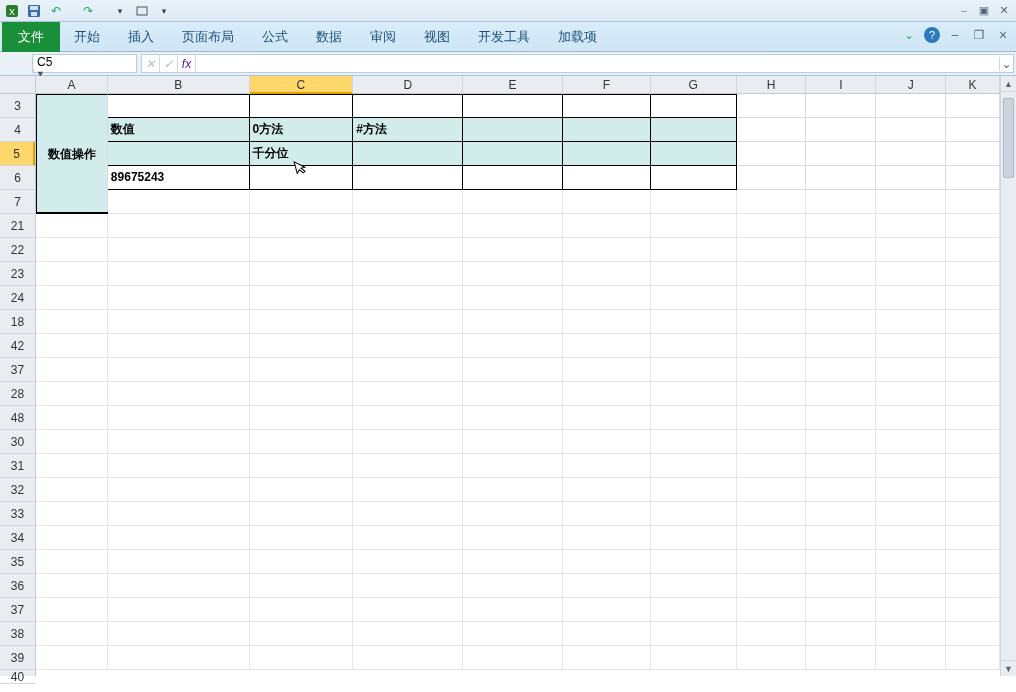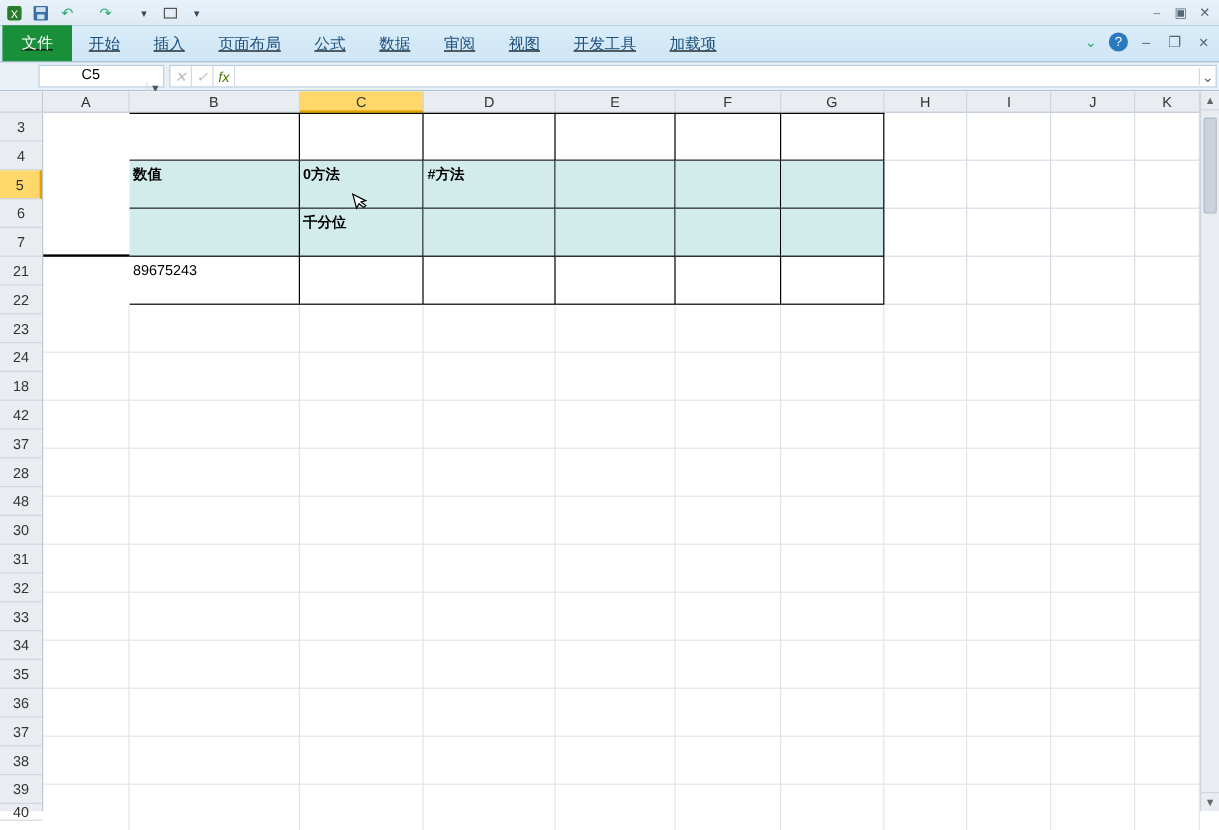"文件" .ribbon { align-items: flex-end -> center; text-decoration: underline -> none }
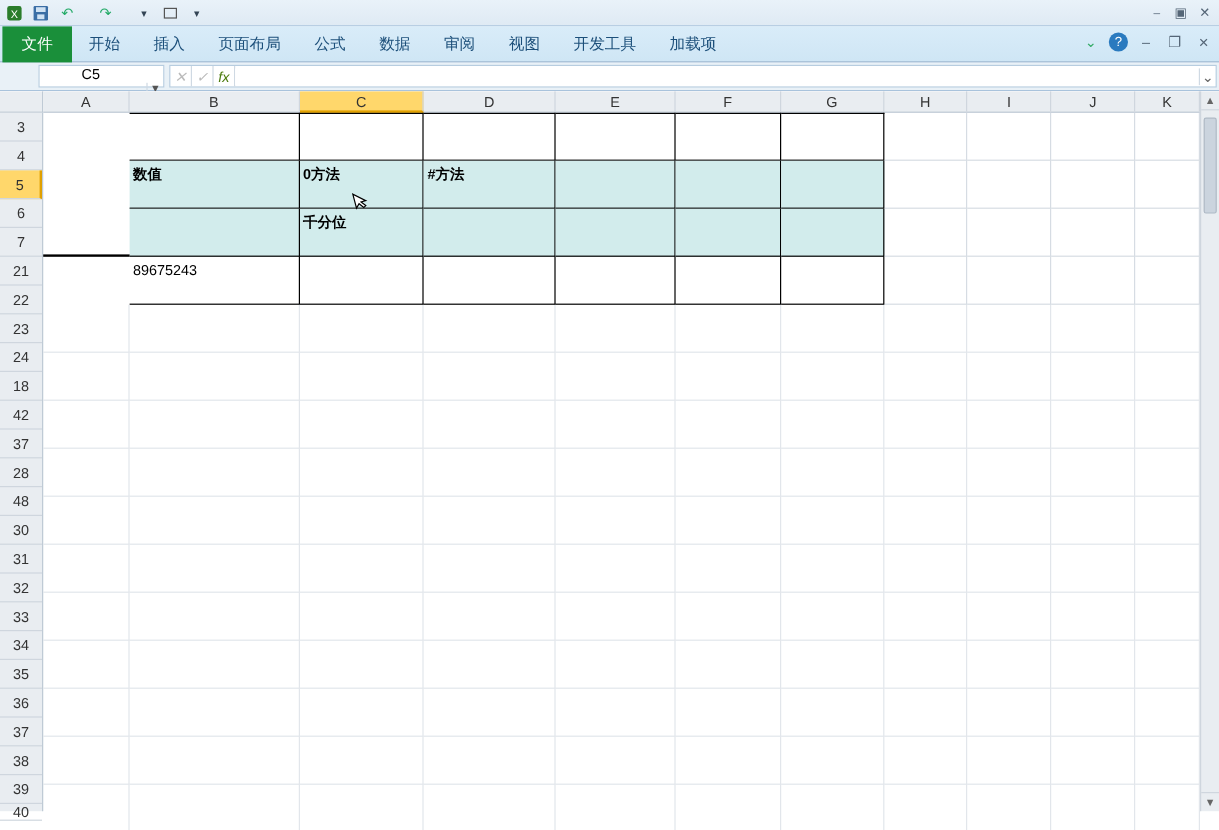"C5" .namebox { align-items: flex-end -> flex-start }
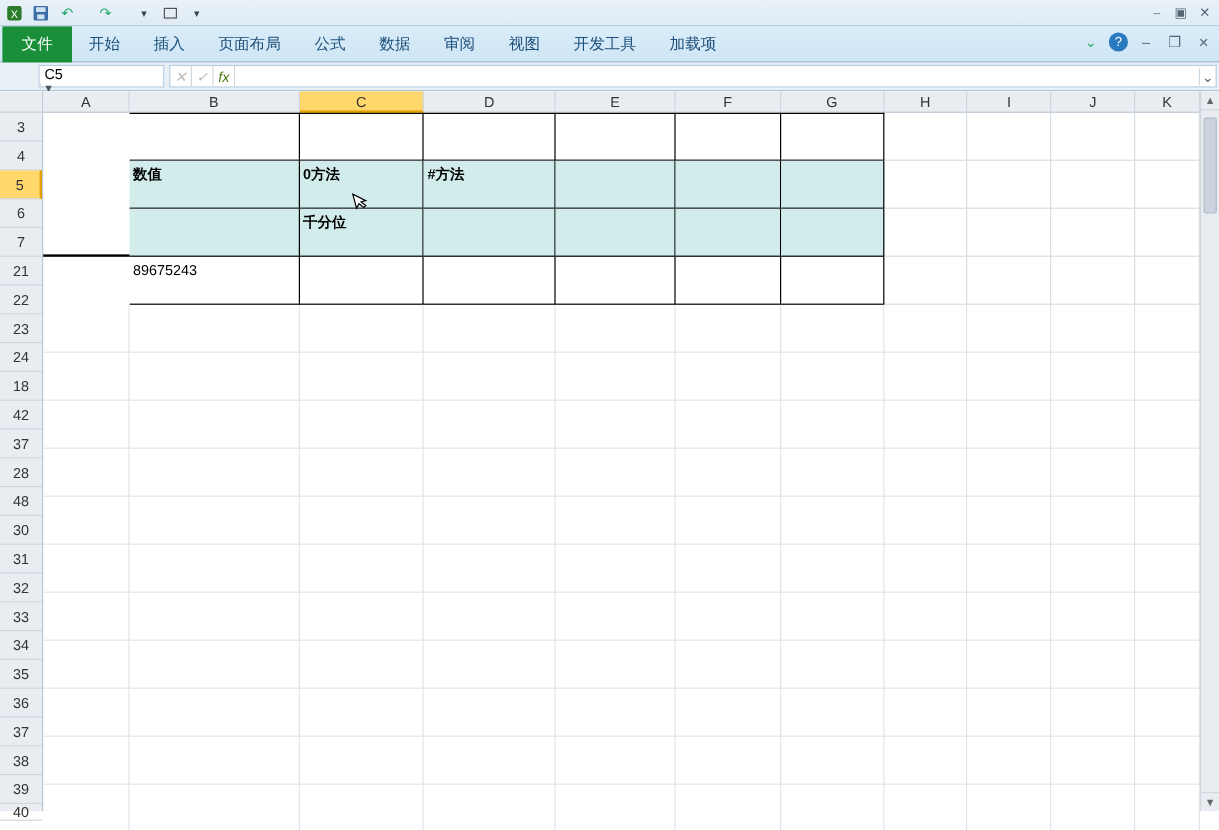"fx" .fx-btn { color: #4d7c0f -> #4c1d95 }
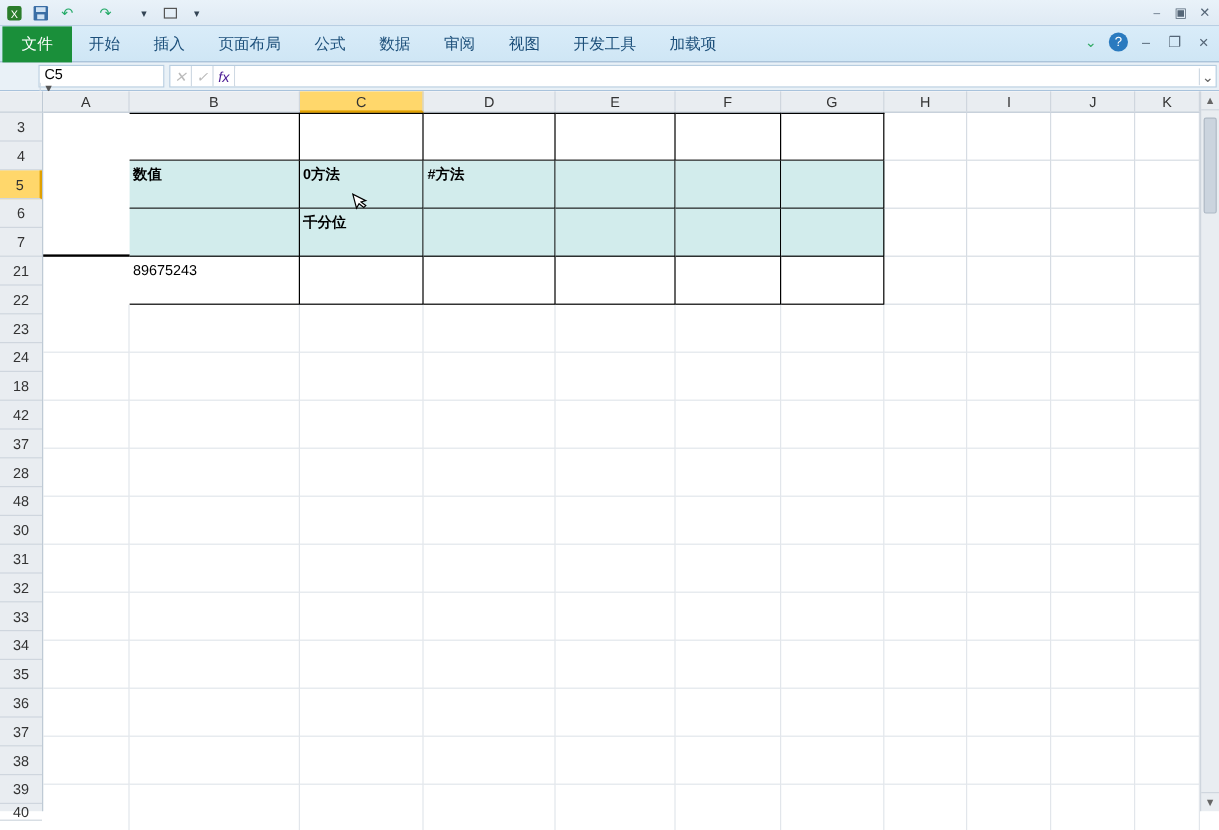"数值" .row { height: 40px -> 24px }
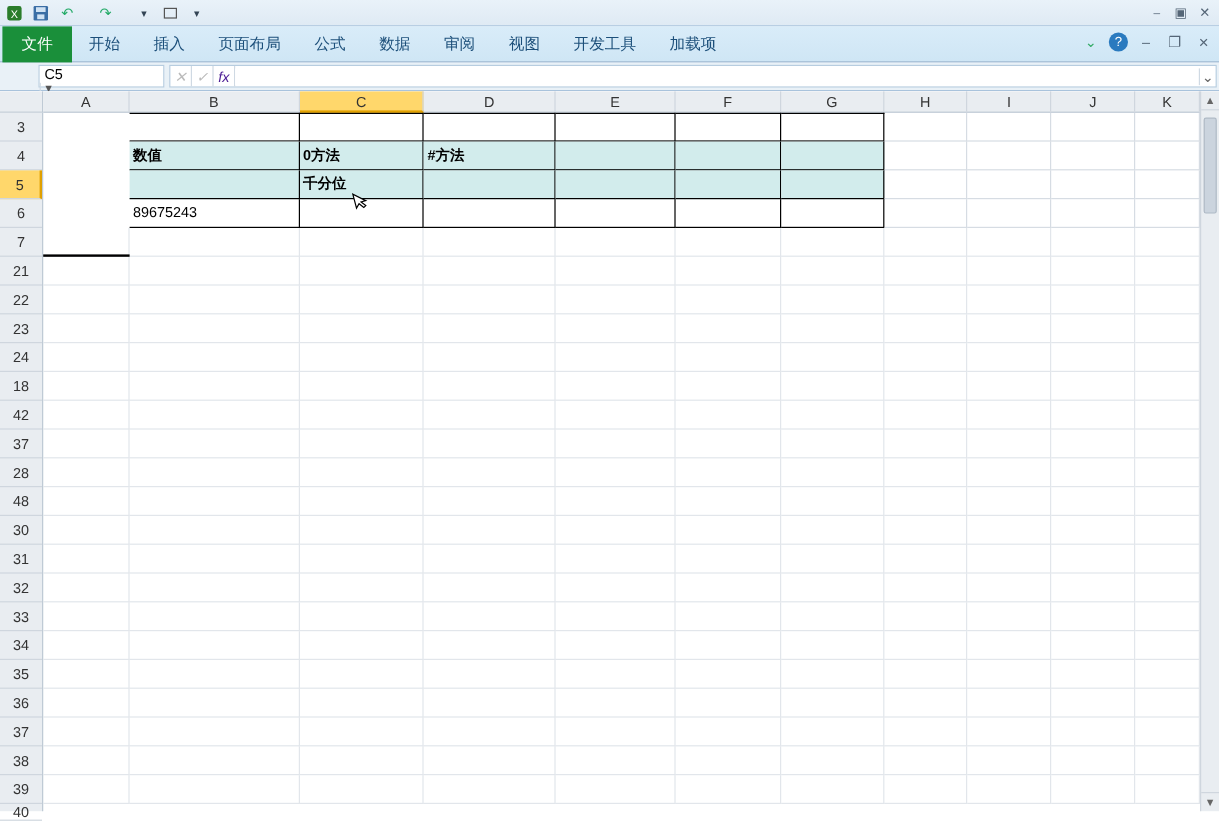"数值操作" div.cell { html: none -> <div>数值操作</div> }
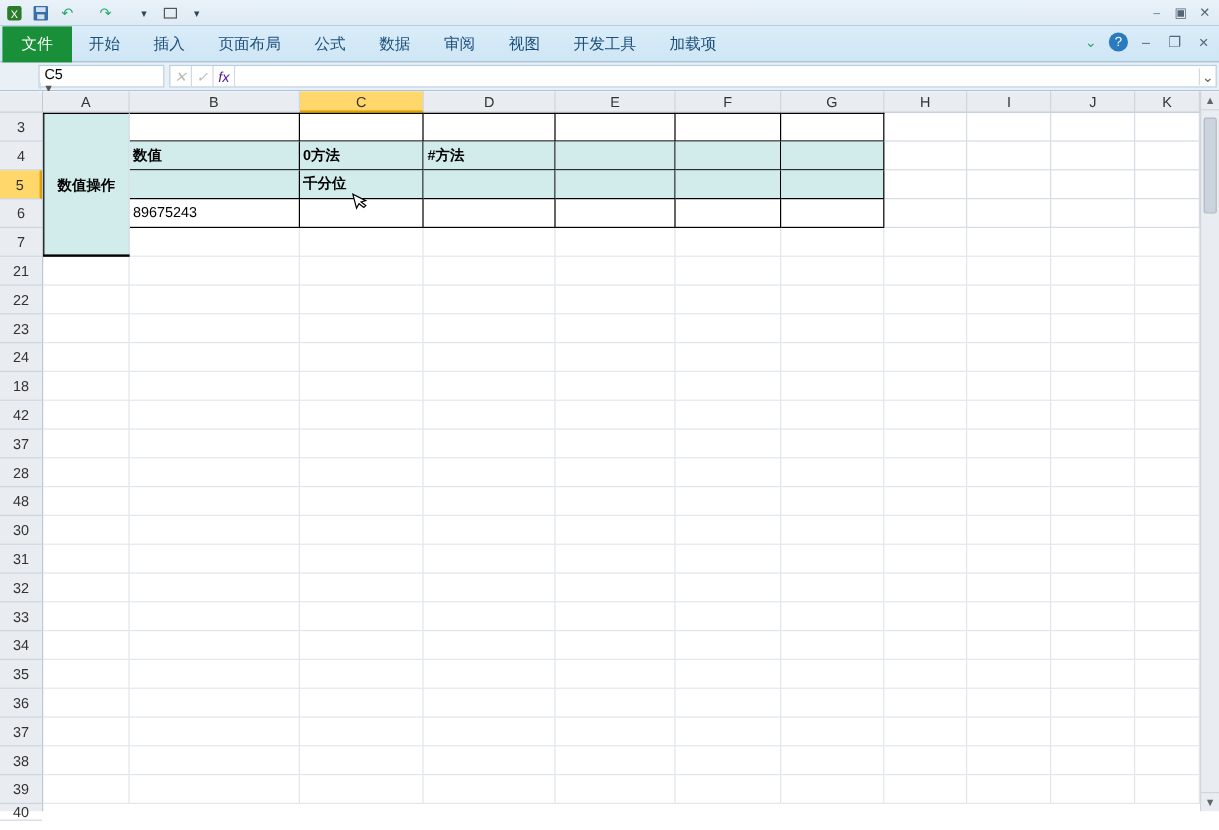"89675243" div.cell { font-weight: normal -> bold }
